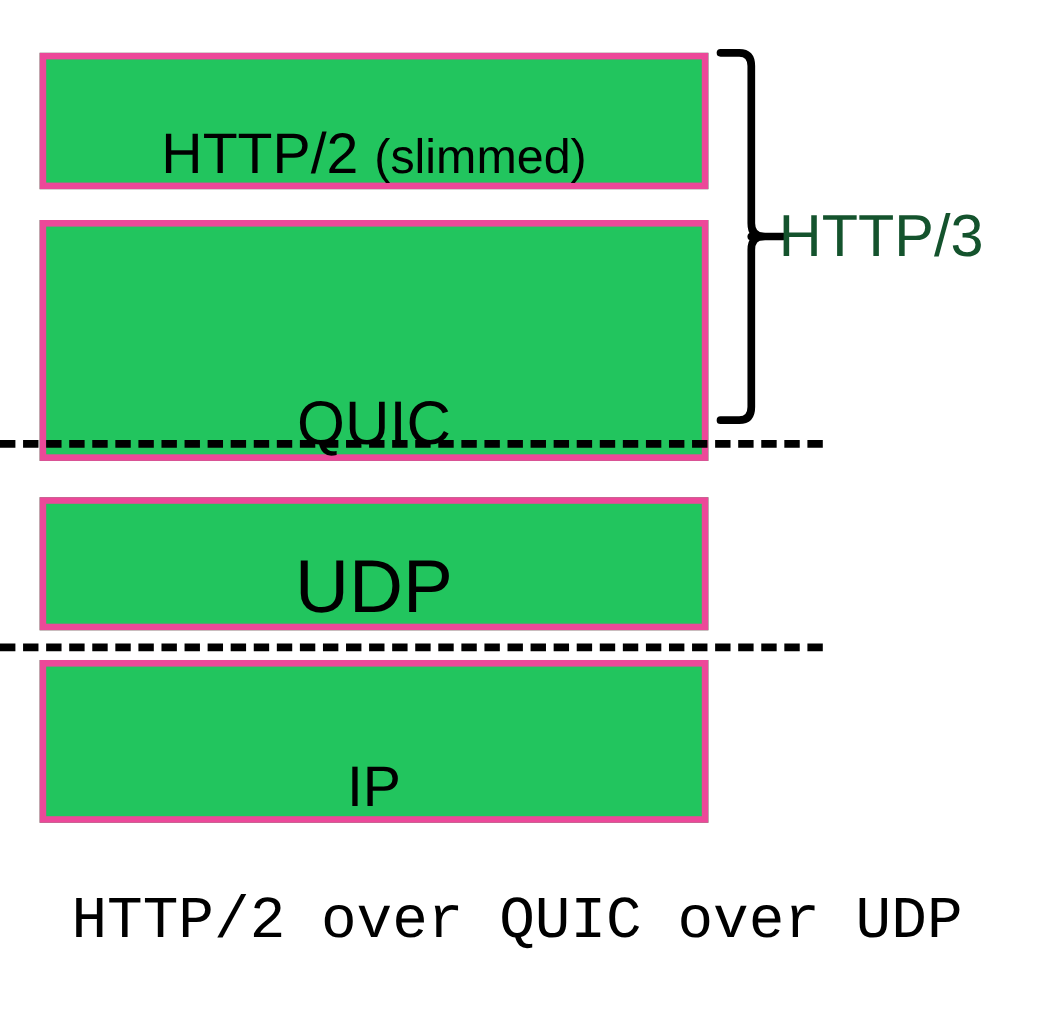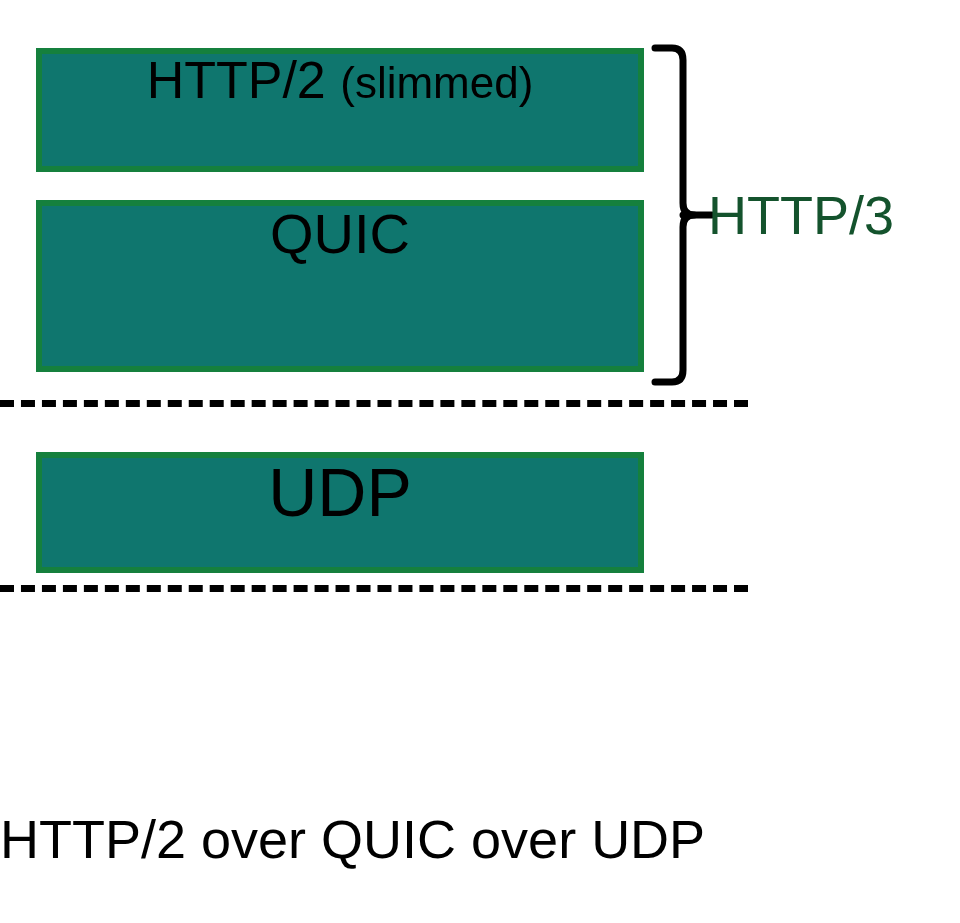"HTTP/2 (slimmed)" .layer-box { align-items: flex-start -> flex-end; background: #0f766e -> #22c55e; border: 6px solid #15803d -> 6px solid #ec4899 }
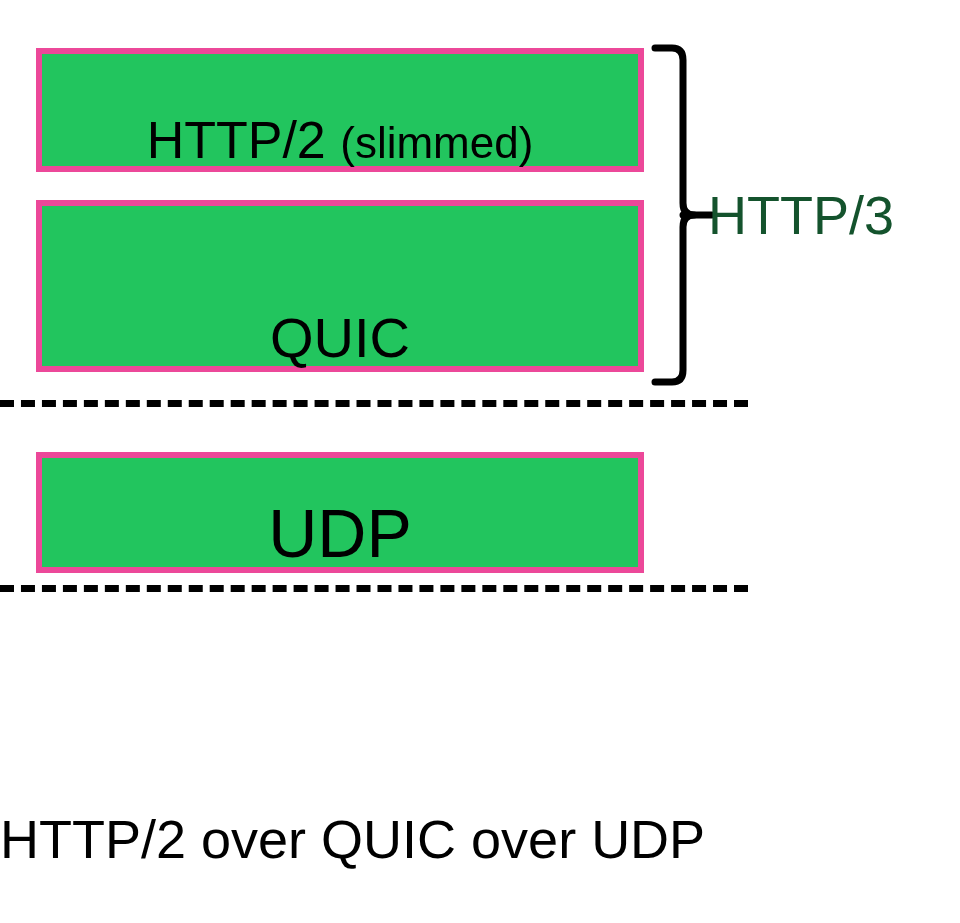"QUIC" #box-quic { height: 172px -> 219px }
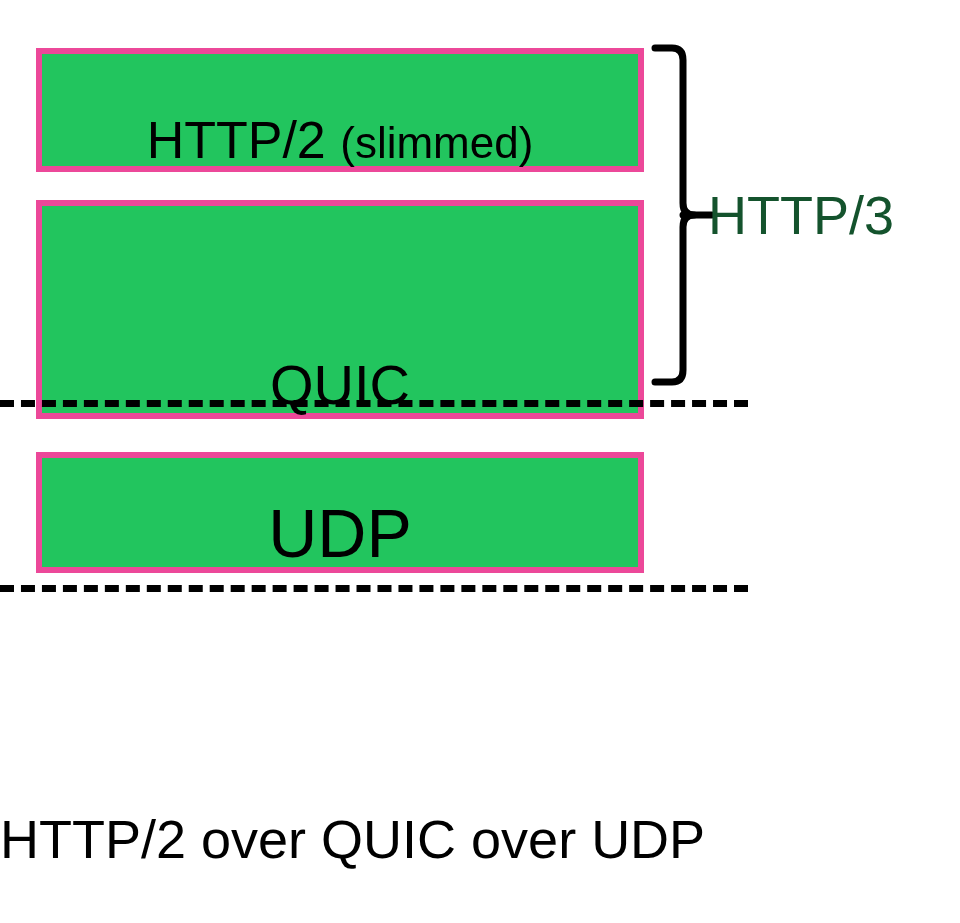"IP" div.layer-box { html: none -> <div> <span>IP</span> </div> }
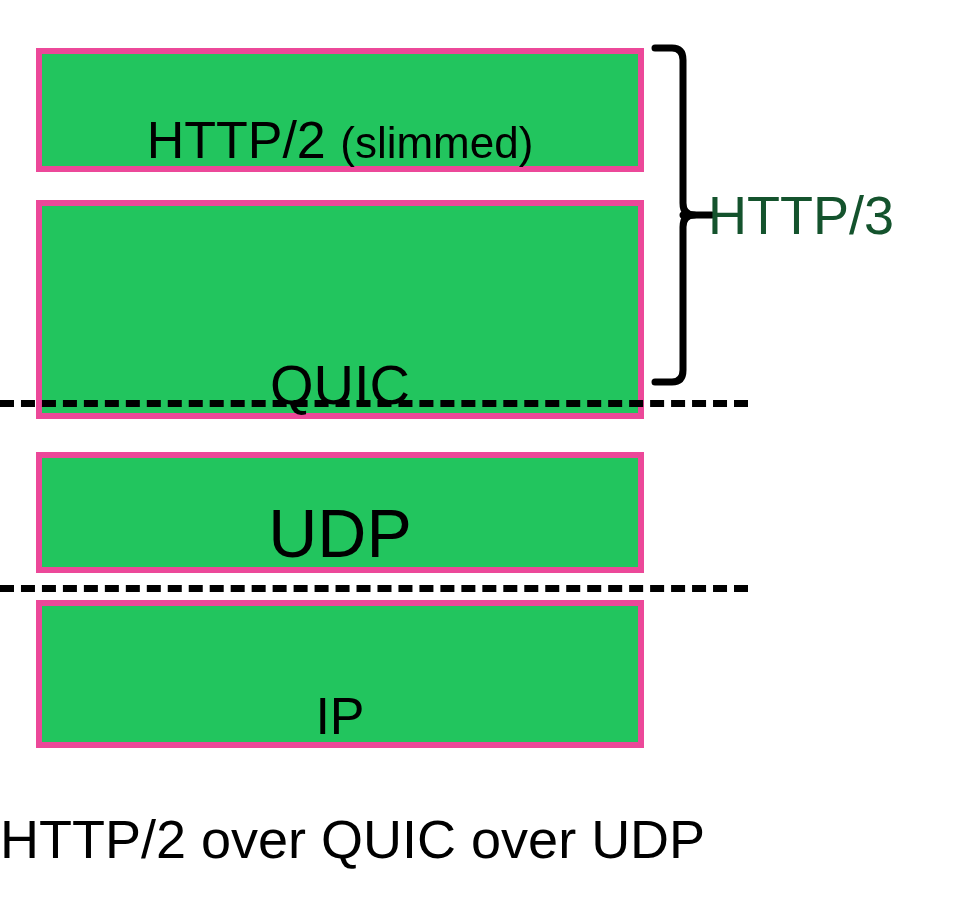"HTTP/2 over QUIC over UDP" #caption { font-family: Liberation Sans, sans-serif -> Liberation Mono, monospace; text-align: none -> center }
